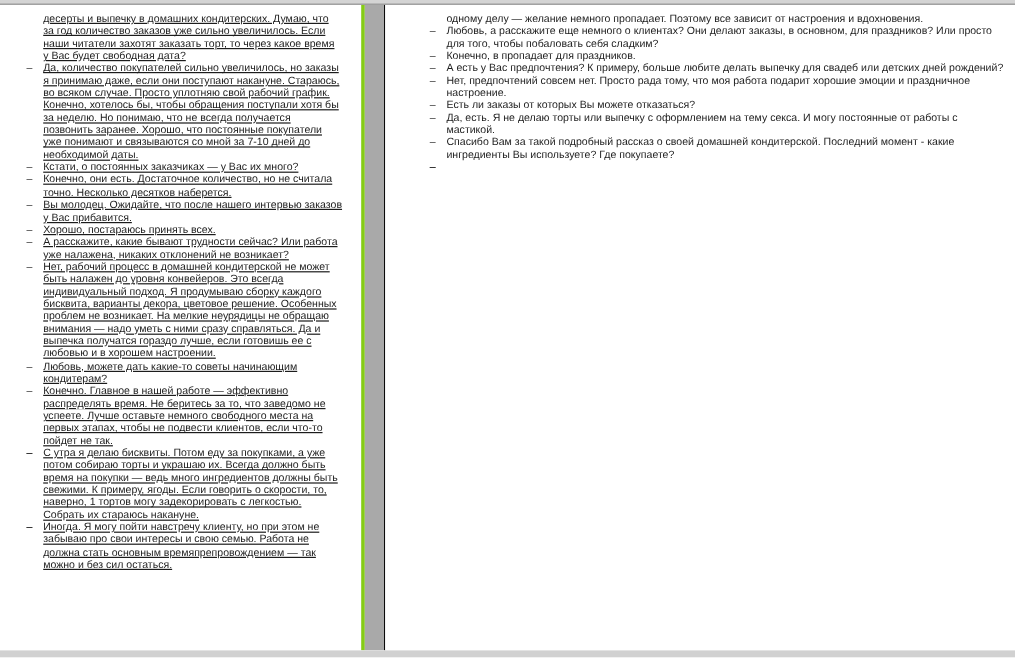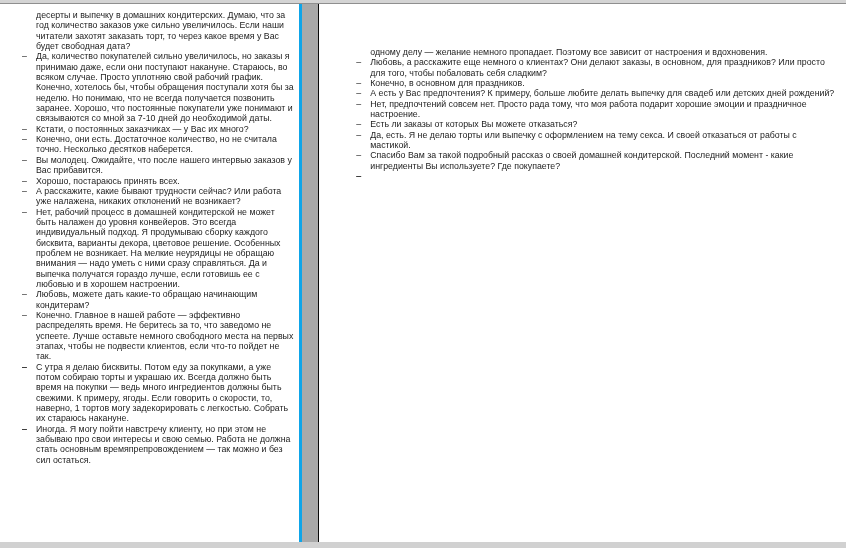"десерты и выпечку в домашних" .page-left { border-right: 3px solid #0ea5e9 -> 3px solid #84cc16; padding: 6px 5px 0 22px -> 6px 16px 0 22px; text-decoration: none -> underline }
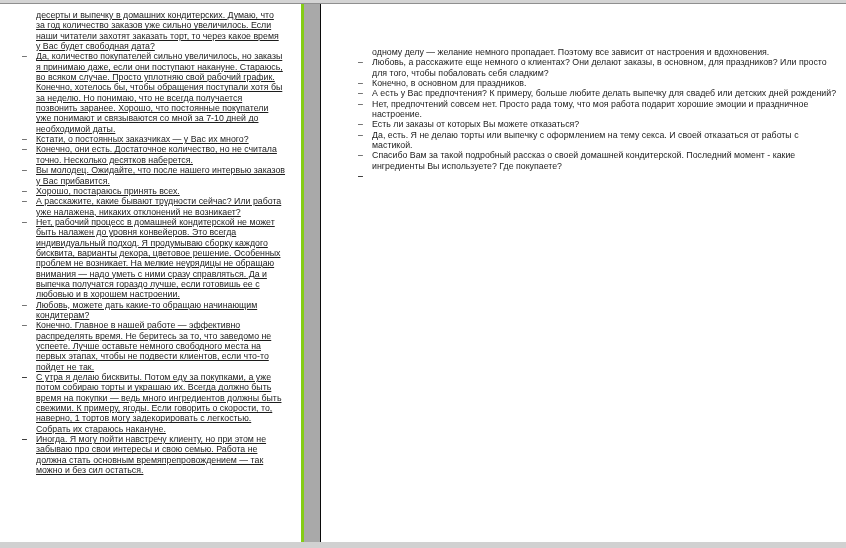"одному делу — желание немного" .page-right { margin-top: 37px -> none }
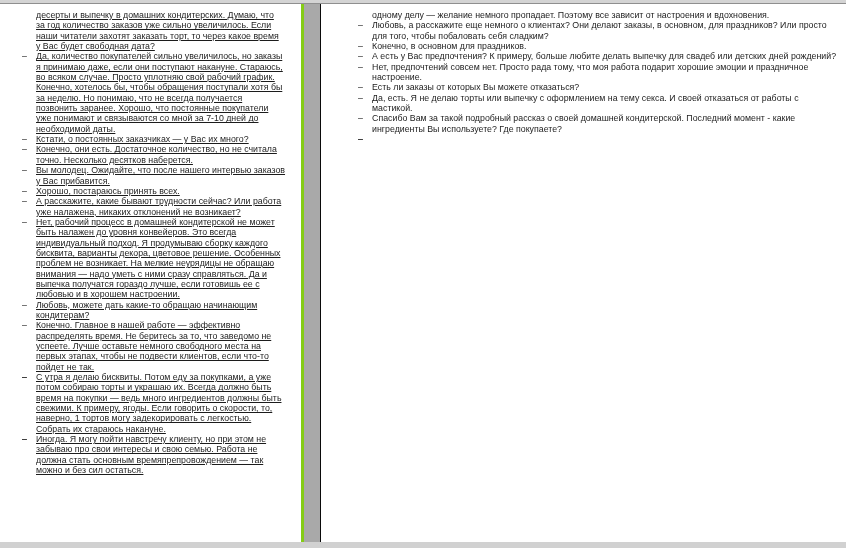"Конечно, в основном для праздников." span { text: основном -> пропадает }
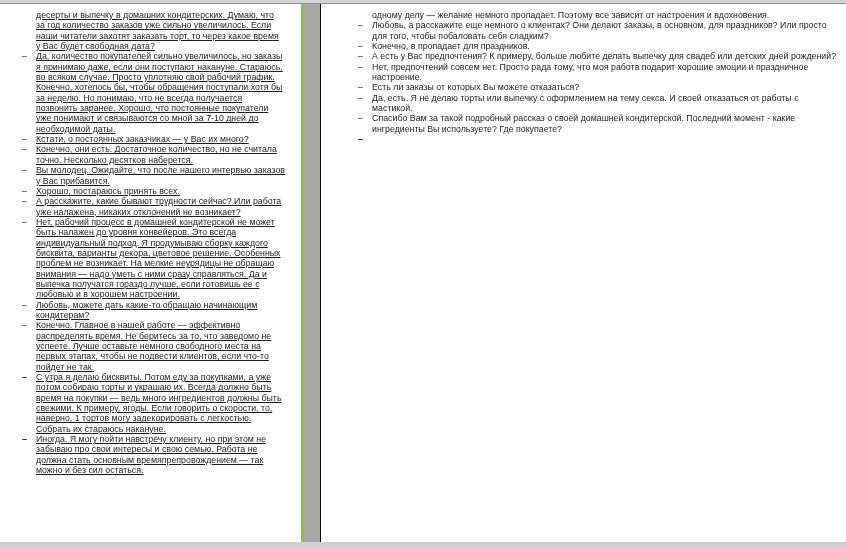"Да, есть. Я не делаю" span { text: своей отказаться -> могу постоянные }
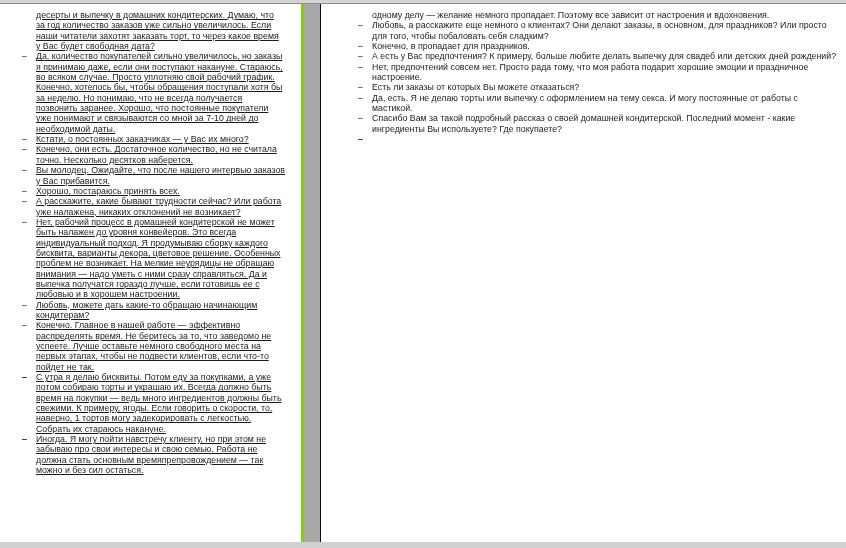"Любовь, можете дать какие-то обращаю" span { text: обращаю -> советы }
